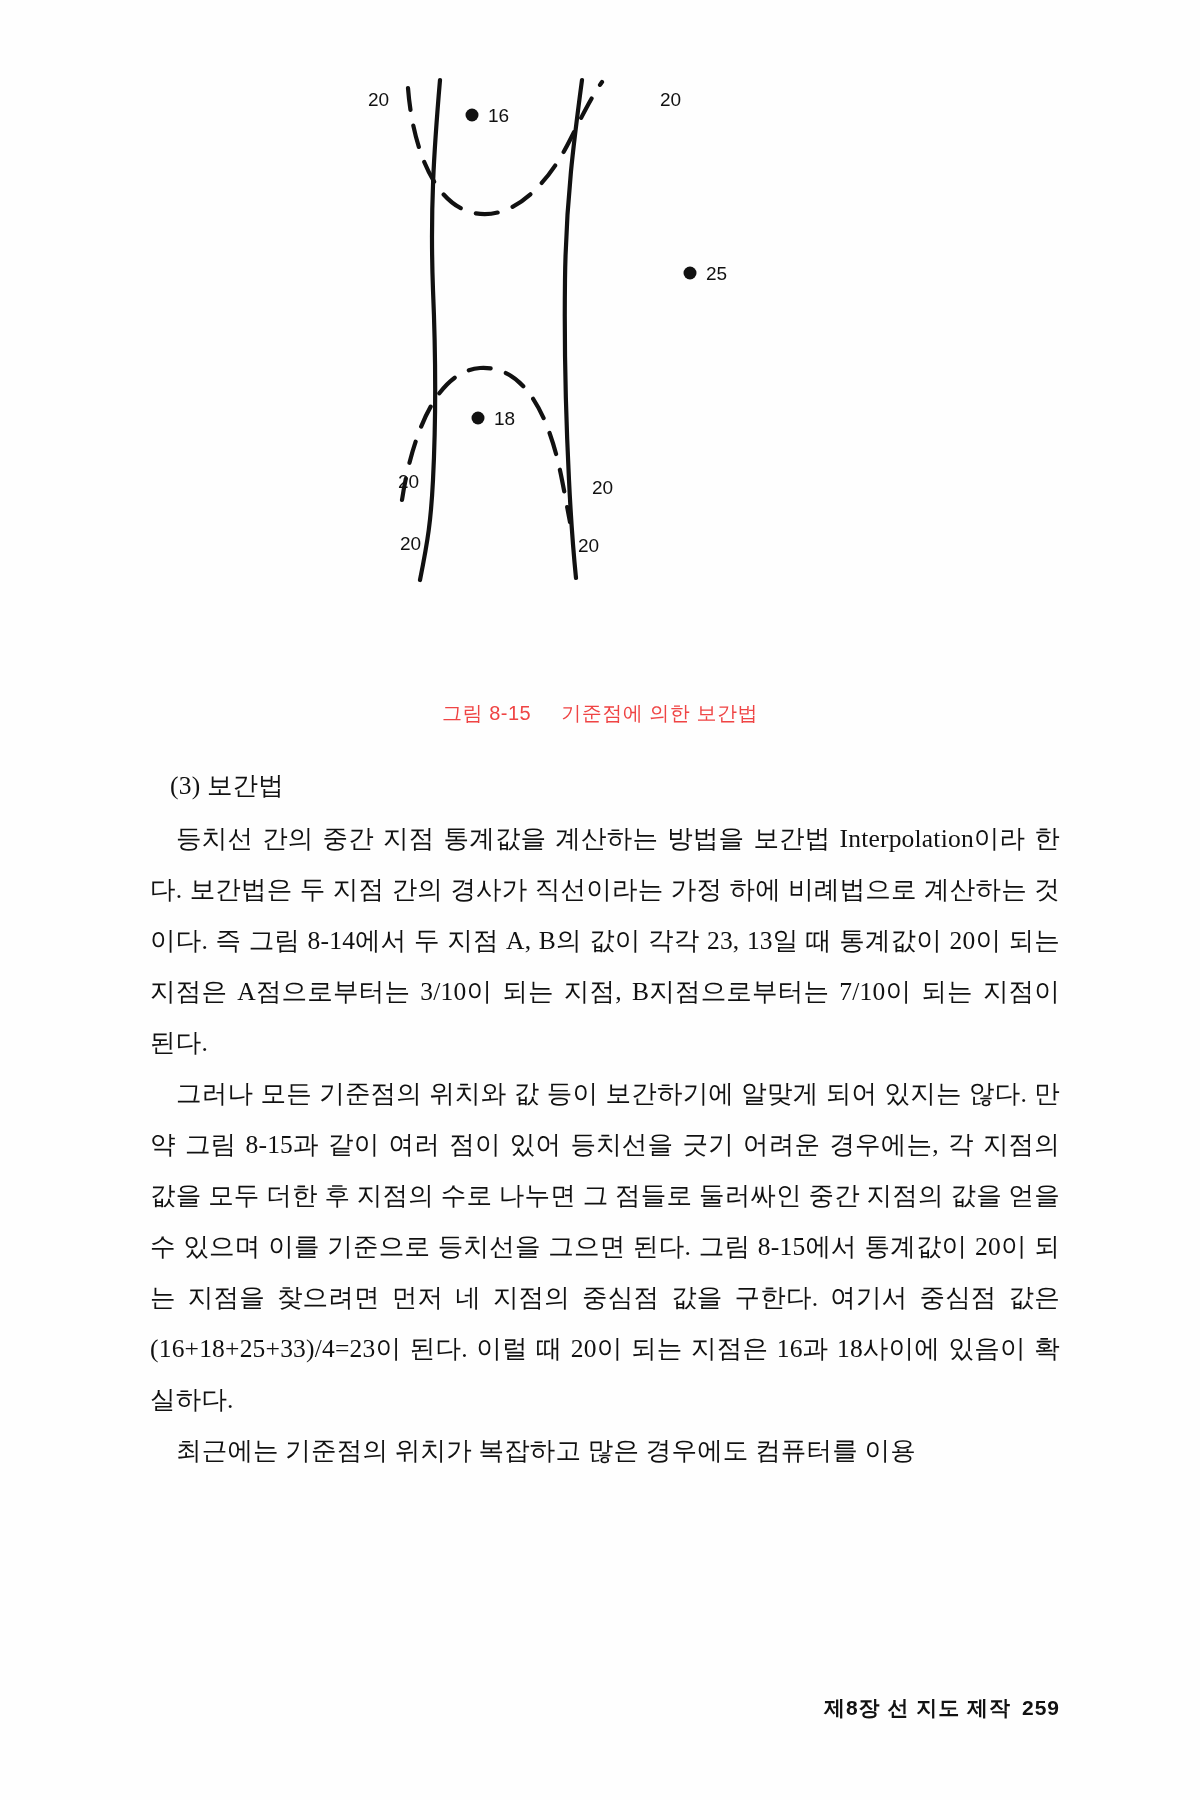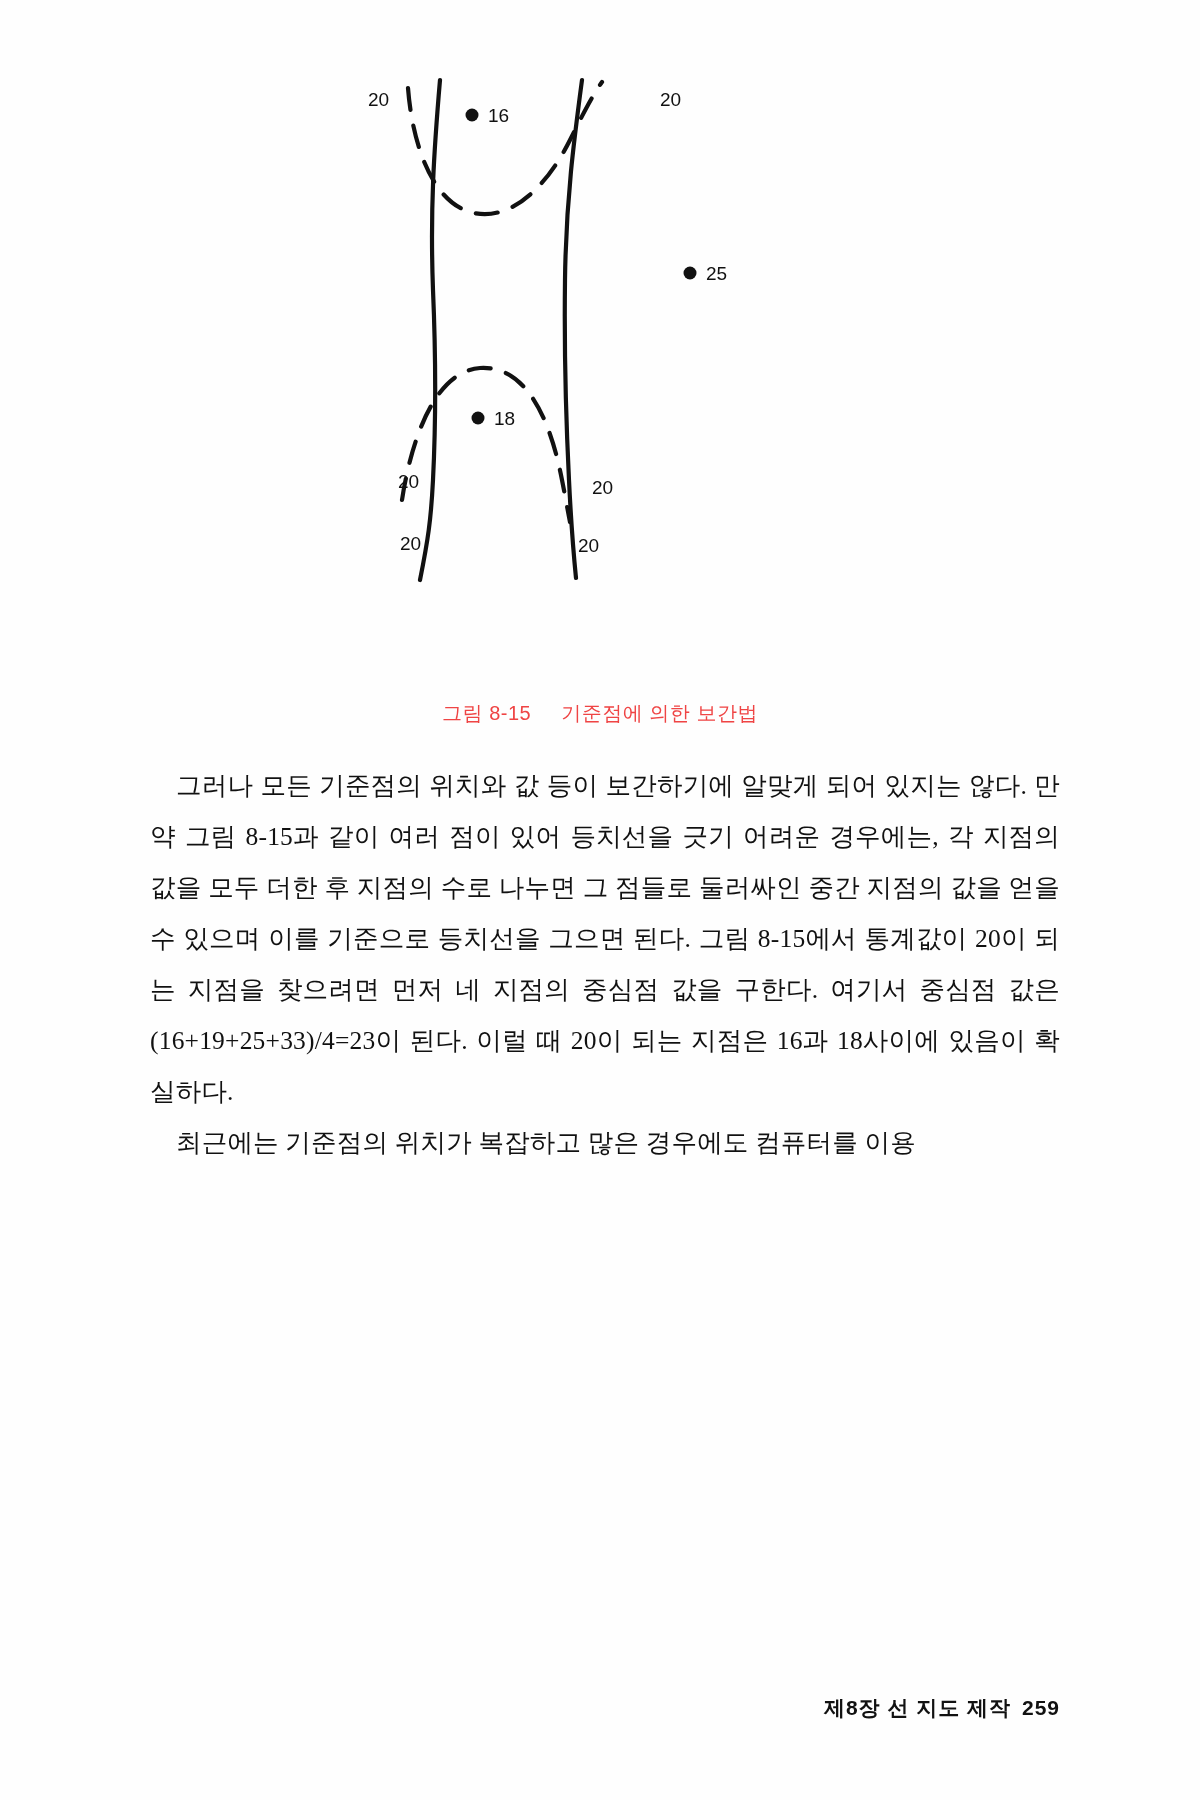"(3) 보간법" p.para { html: none -> <p>(3) 보간법</p> }
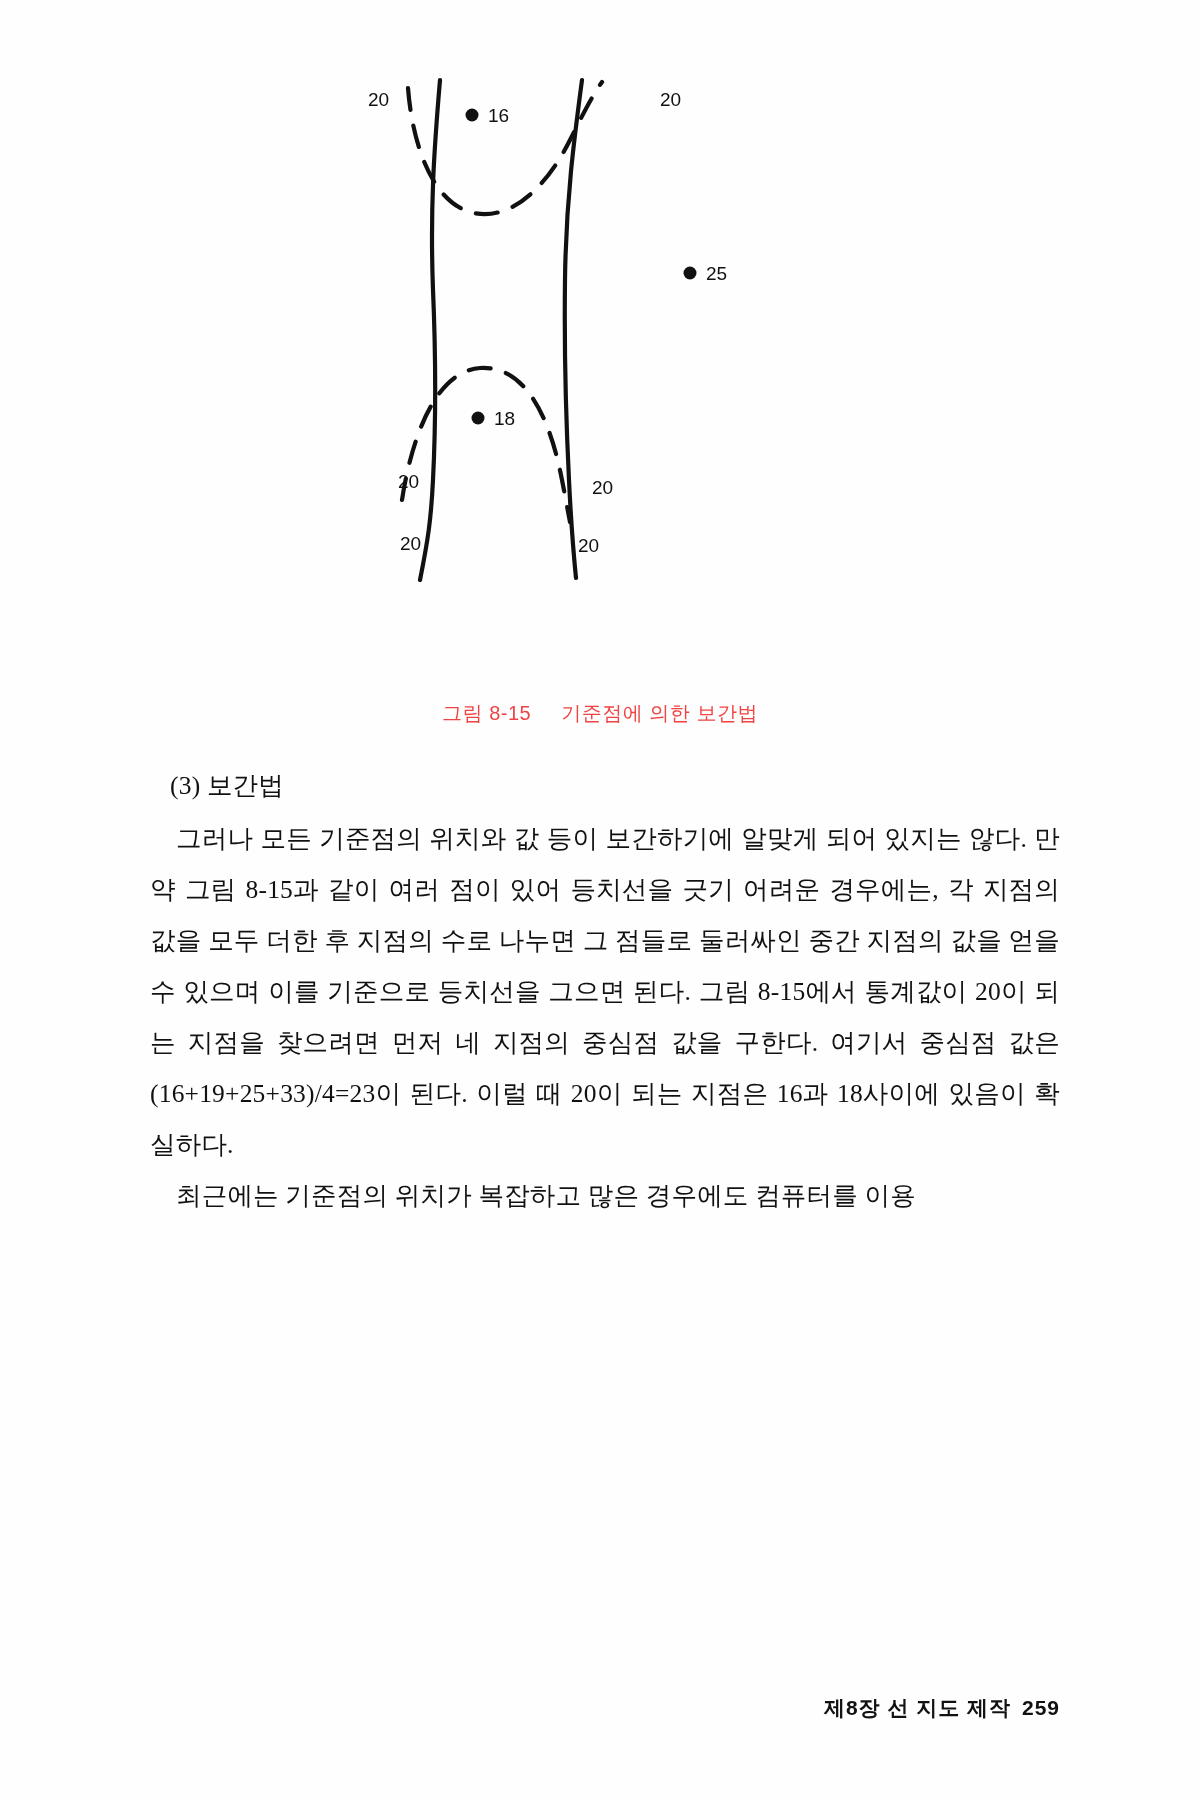"등치선 간의 중간 지점 통계값을" p.para { html: none -> <p>등치선 간의 중간 지점 통계값을 계산하는 방법을 보간법 Interpolation이라 한다. 보간법은 두 지점 간의 경사가 직선이라는 가정 하에 비례법으로 계산하는 것이다. 즉 그림 8-14에서 두 지점 A, B의 값이 각각 23, 13일 때 통계값이 20이 되는 지점은 A점으로부터는 3/10이 되는 지점, B지점으로부터는 7/10이 되는 지점이 된다.</p> }
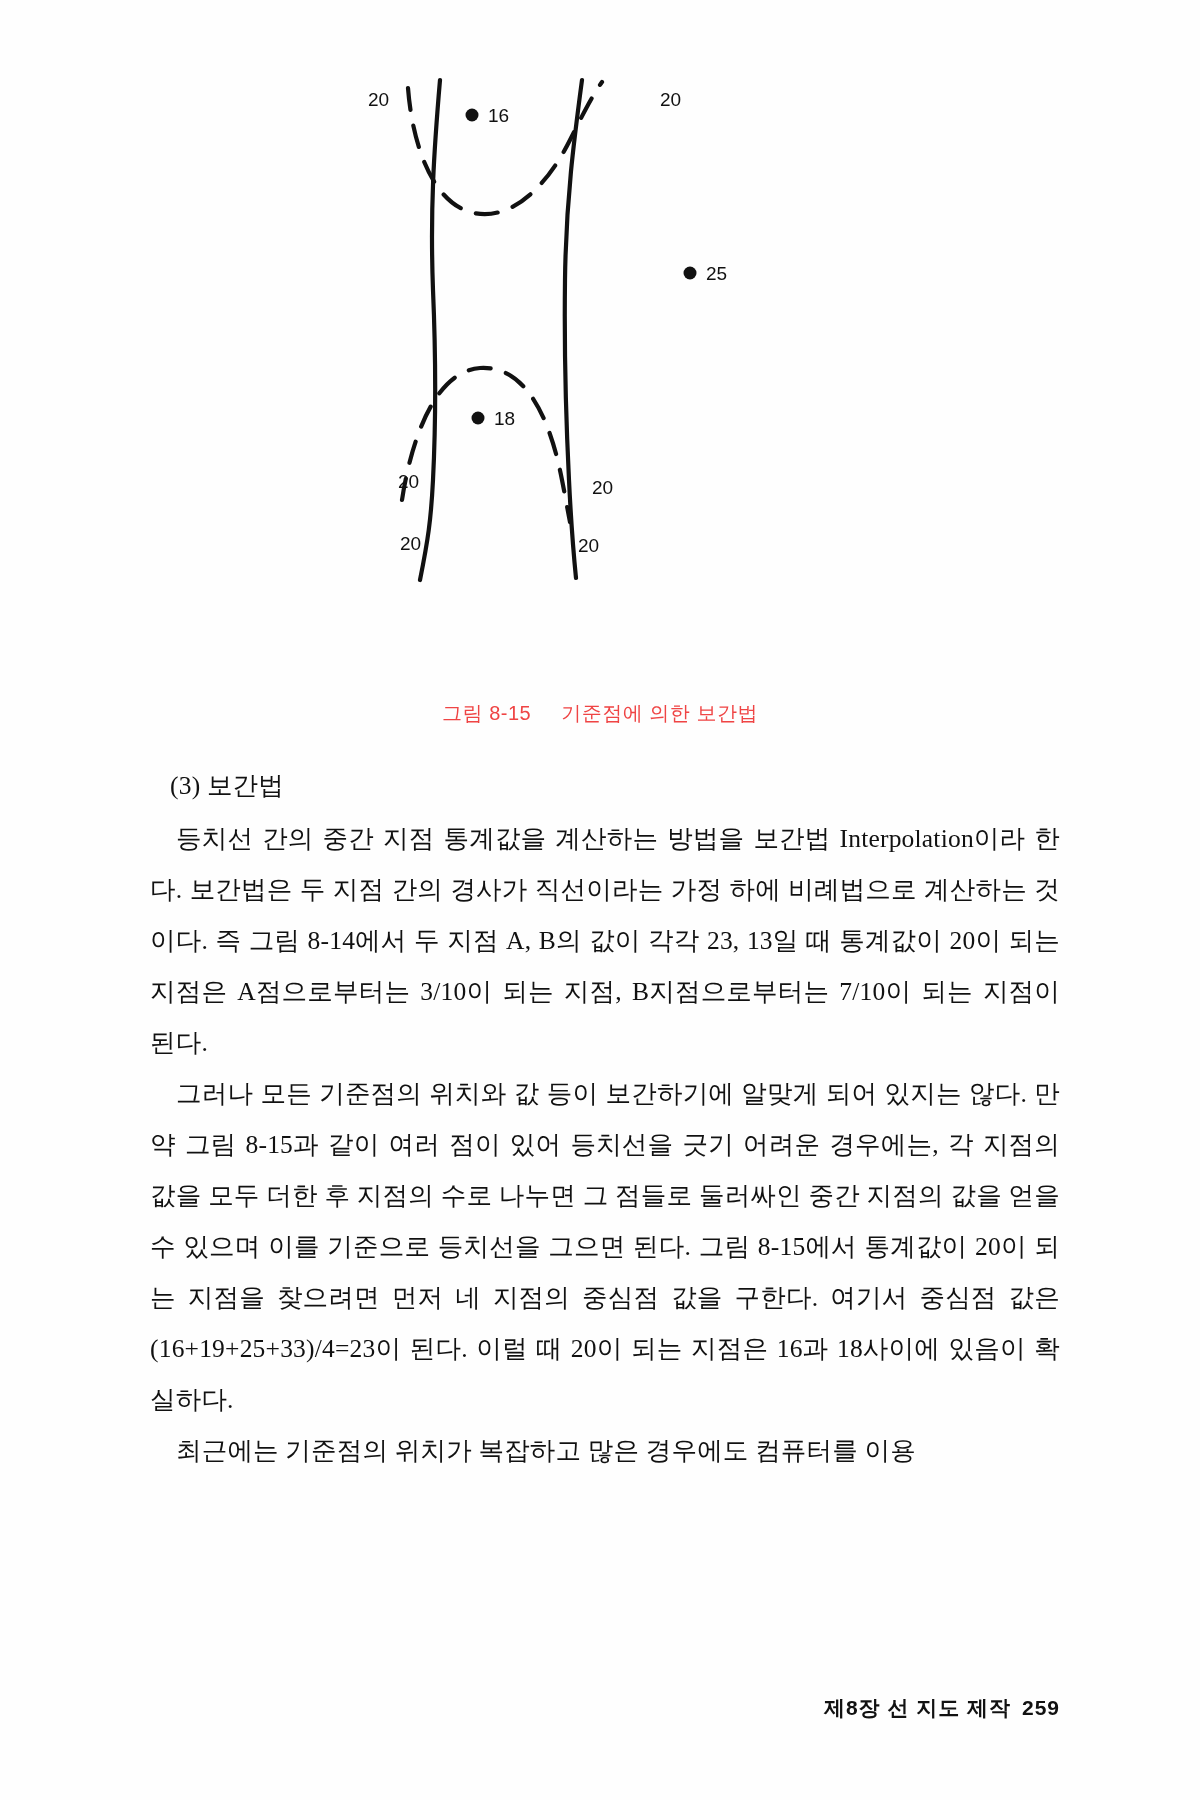"그러나 모든 기준점의 위치와 값" p.para { text: 16+19+25+33 -> 16+18+25+33 }
